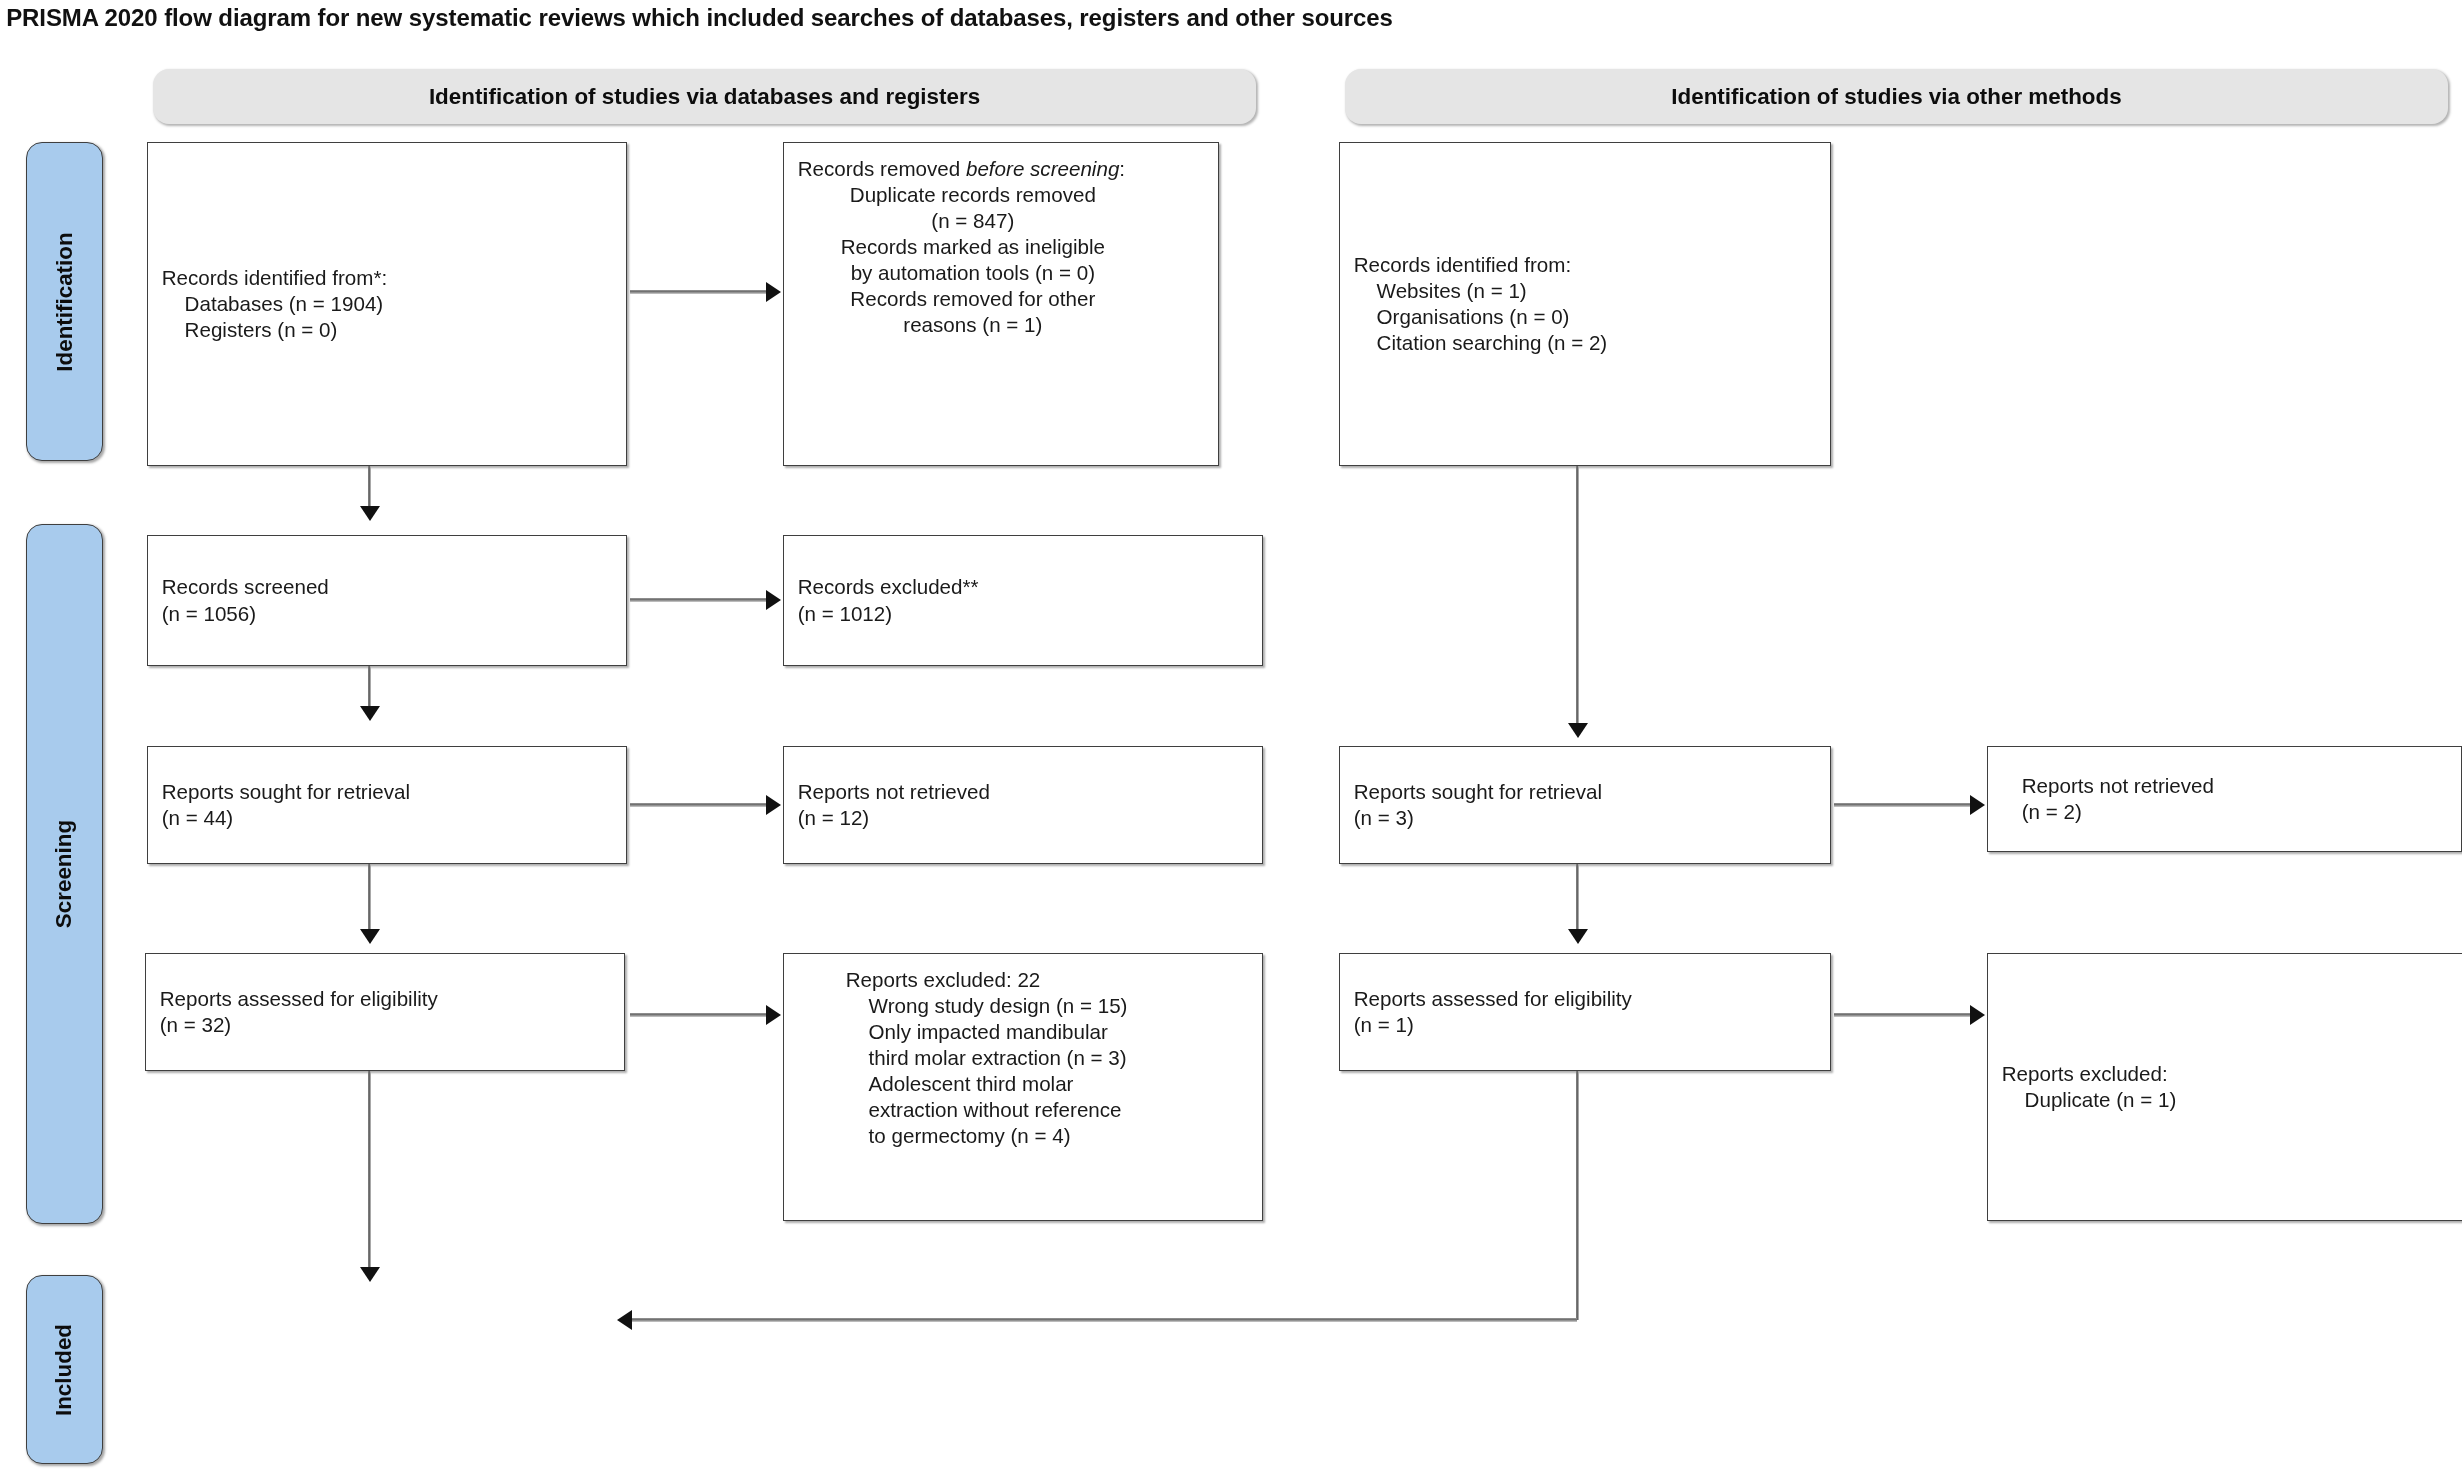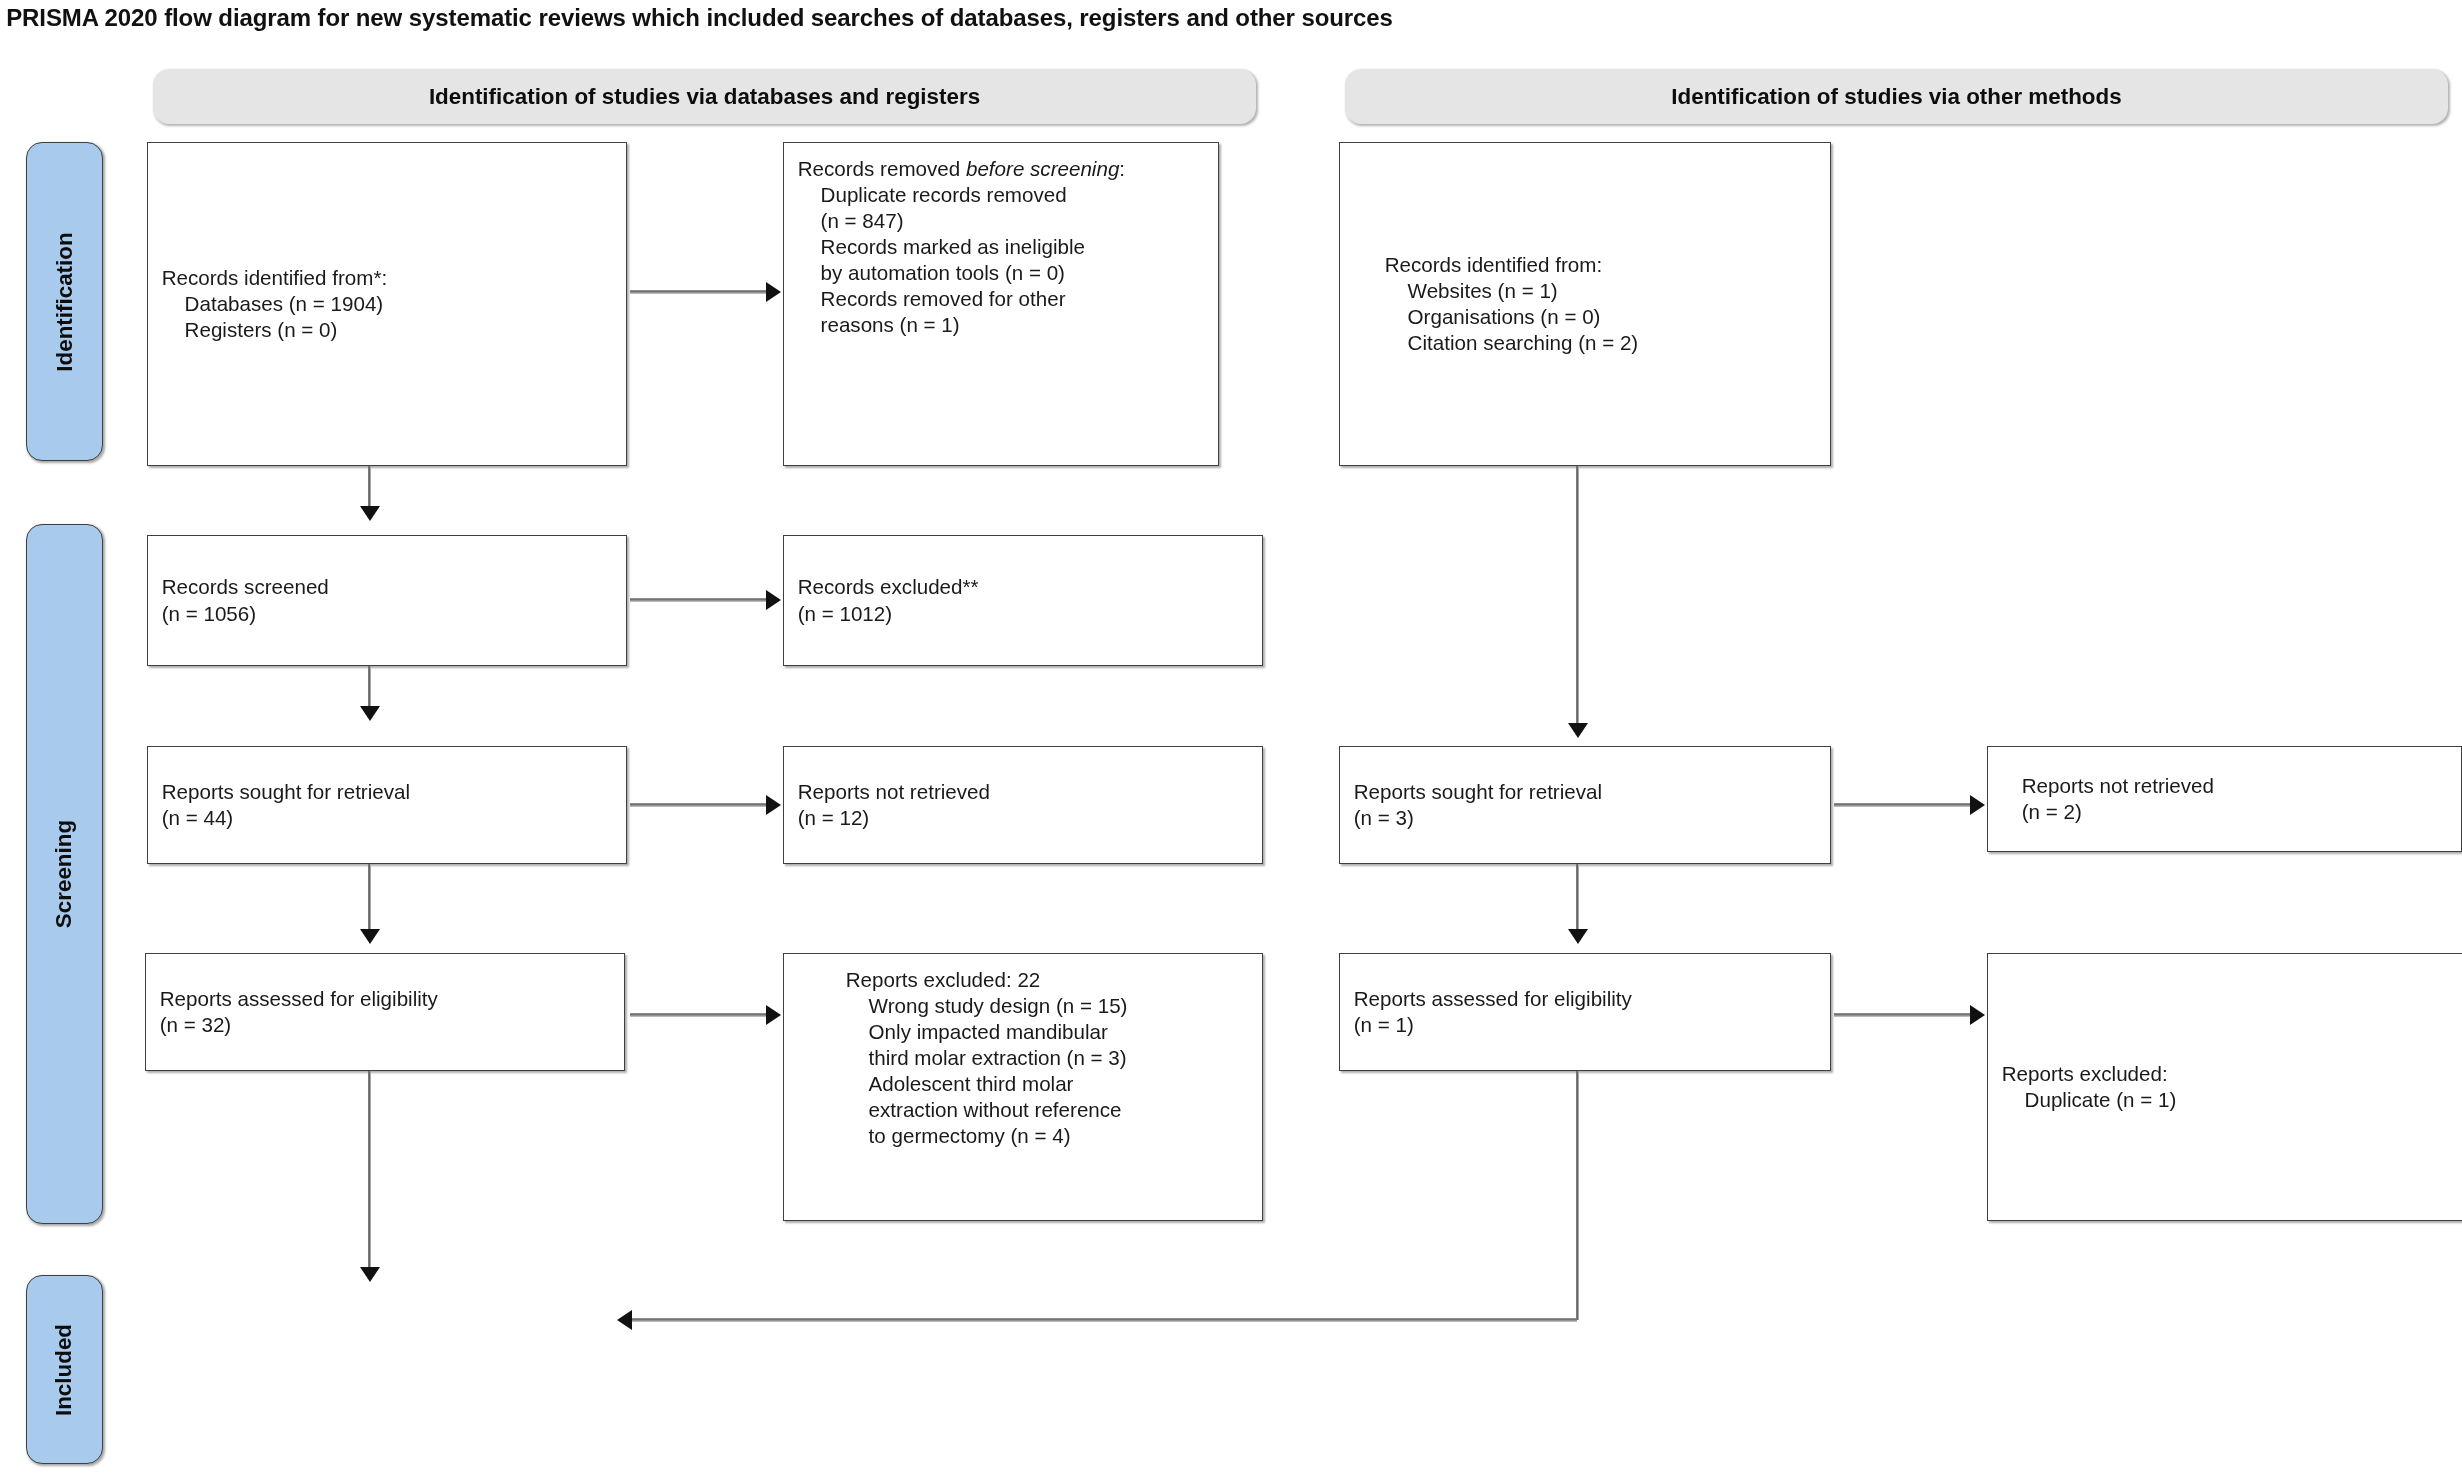"Records removed before screening:" div.abs { text-align: none -> center }
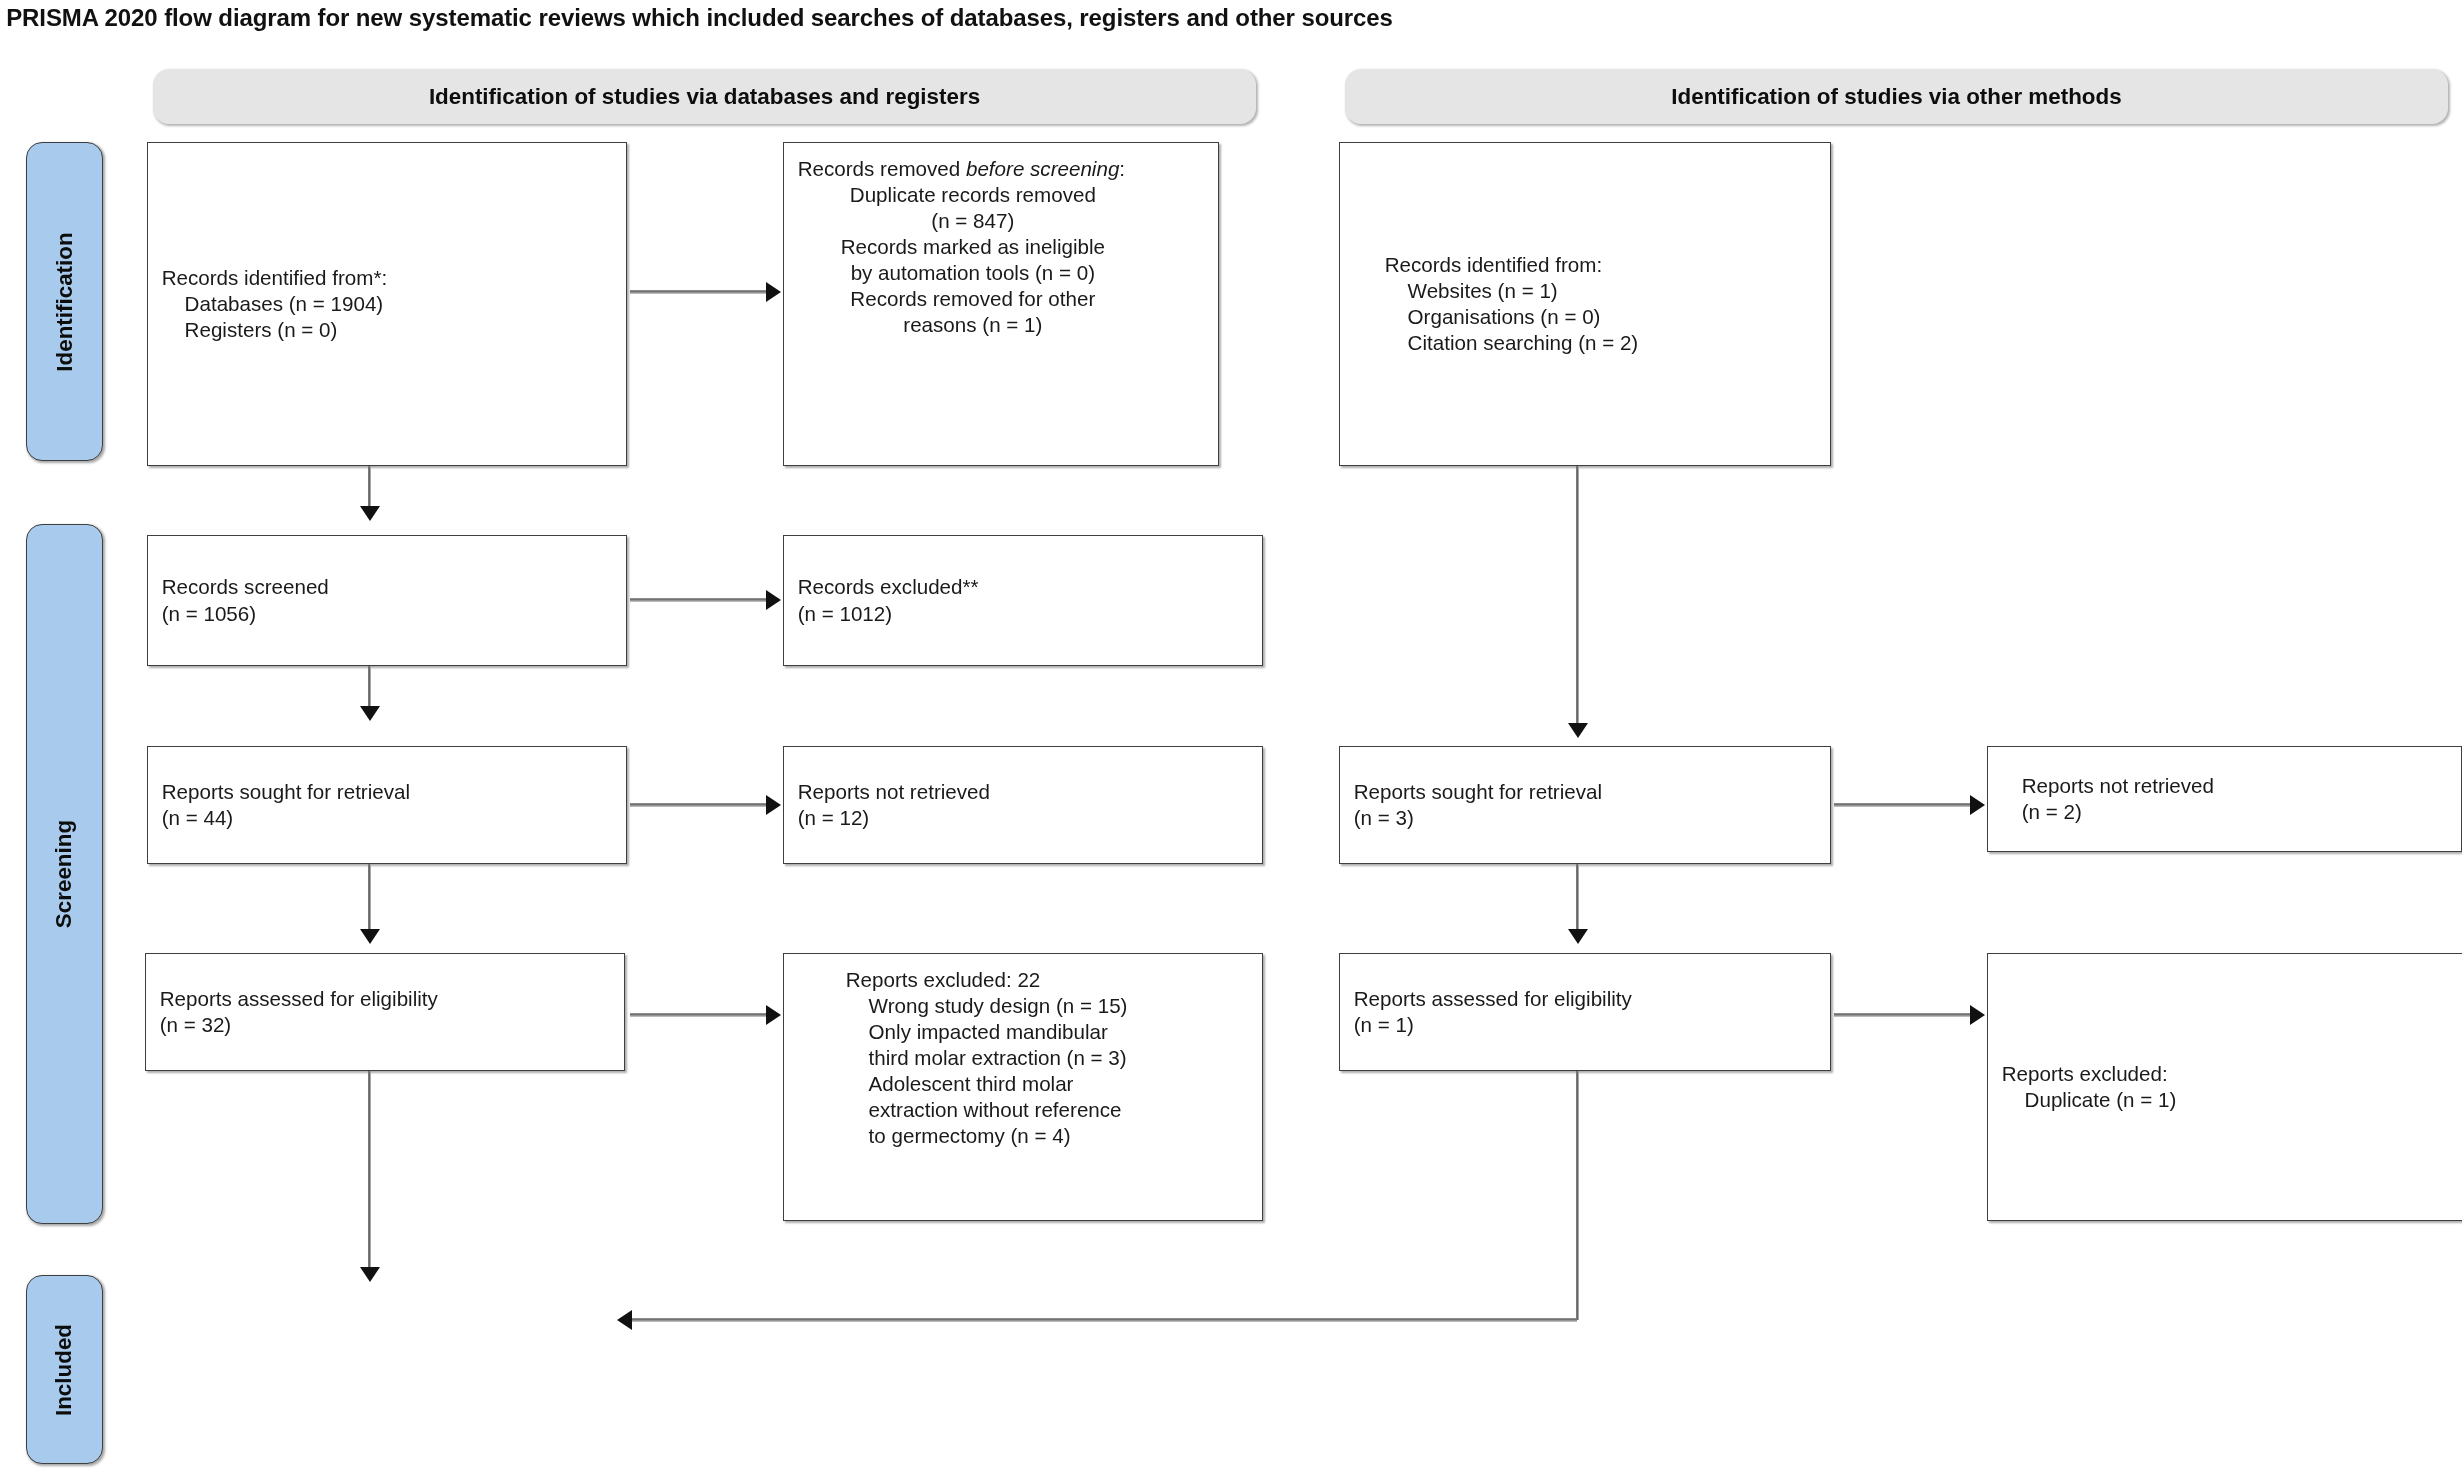"Records identified from: Websites (n" div.abs { padding-left: 31px -> none }
